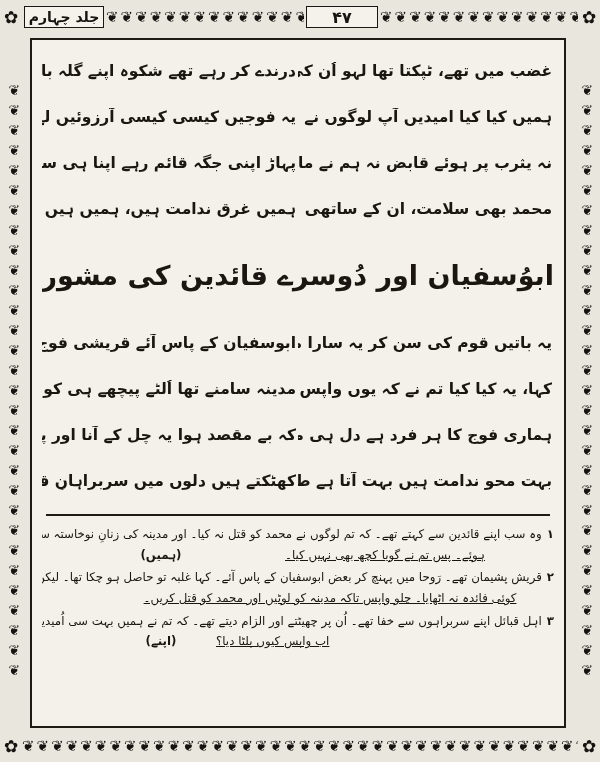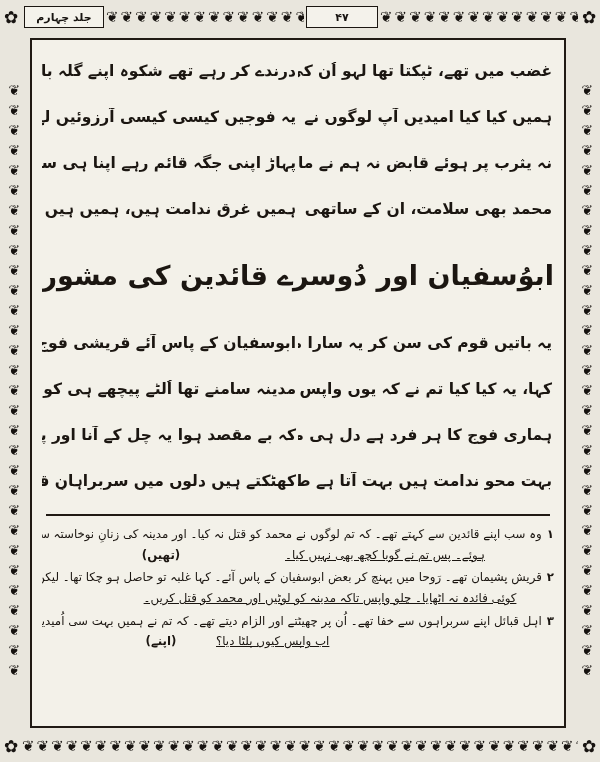"جلد چہارم" .hdr-box { font-size: 11px -> 14px }
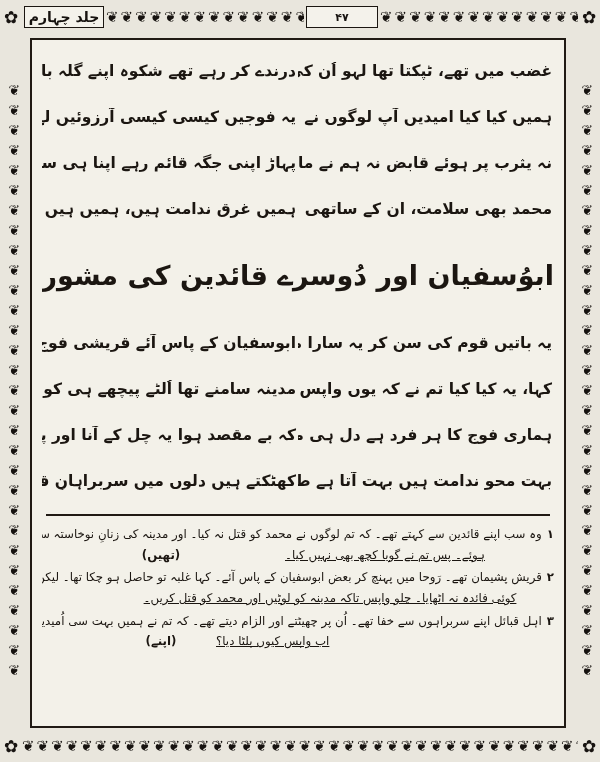"۴۷" .hdr-page { font-size: 11px -> 16px }
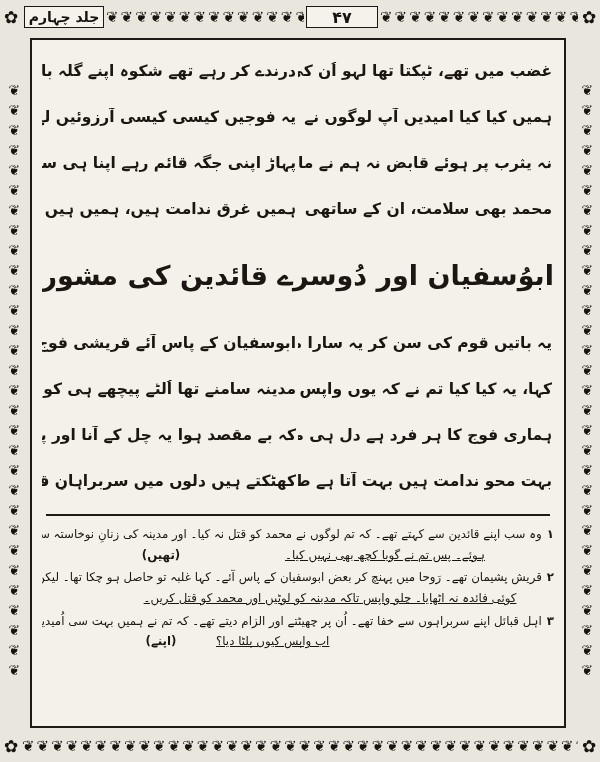"(تھیں)" span.fn-source { text: تھیں -> ہمیں }
